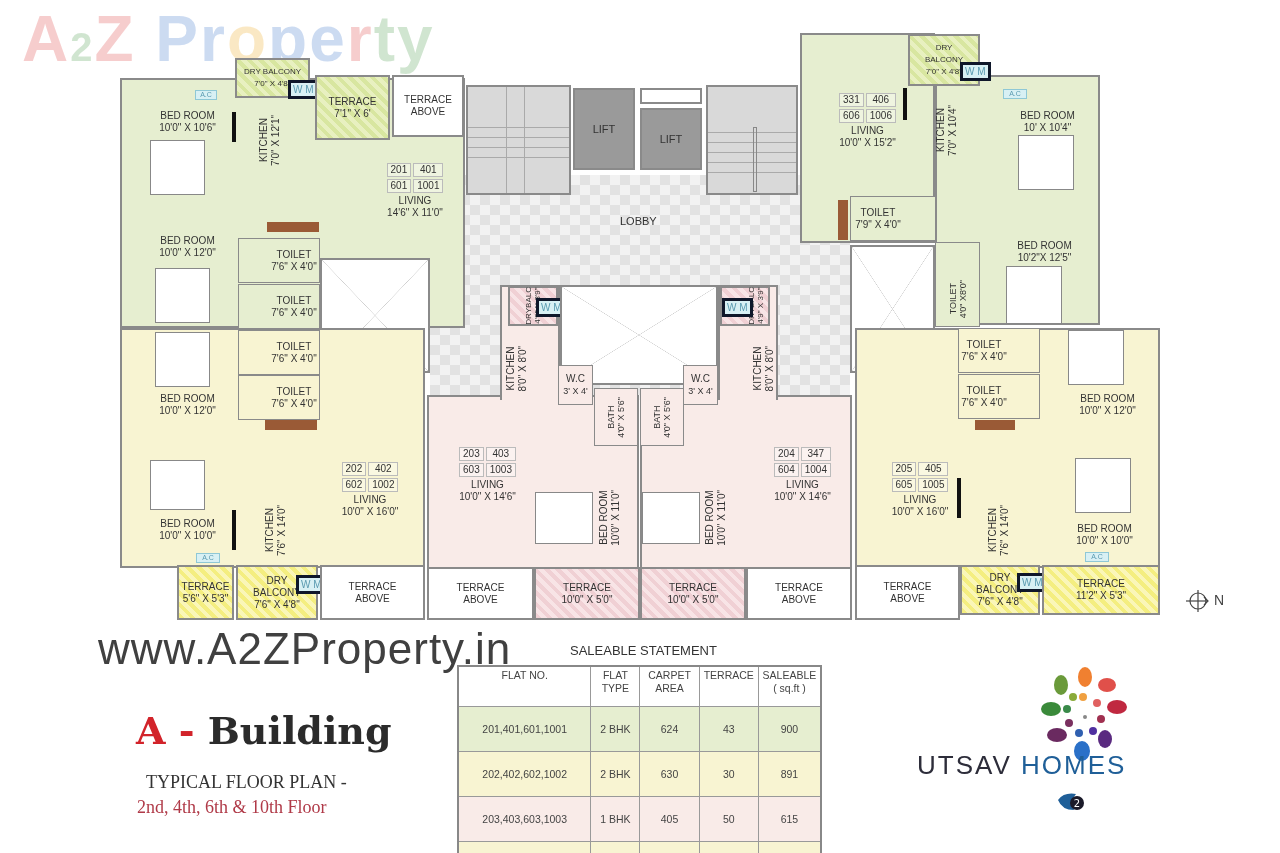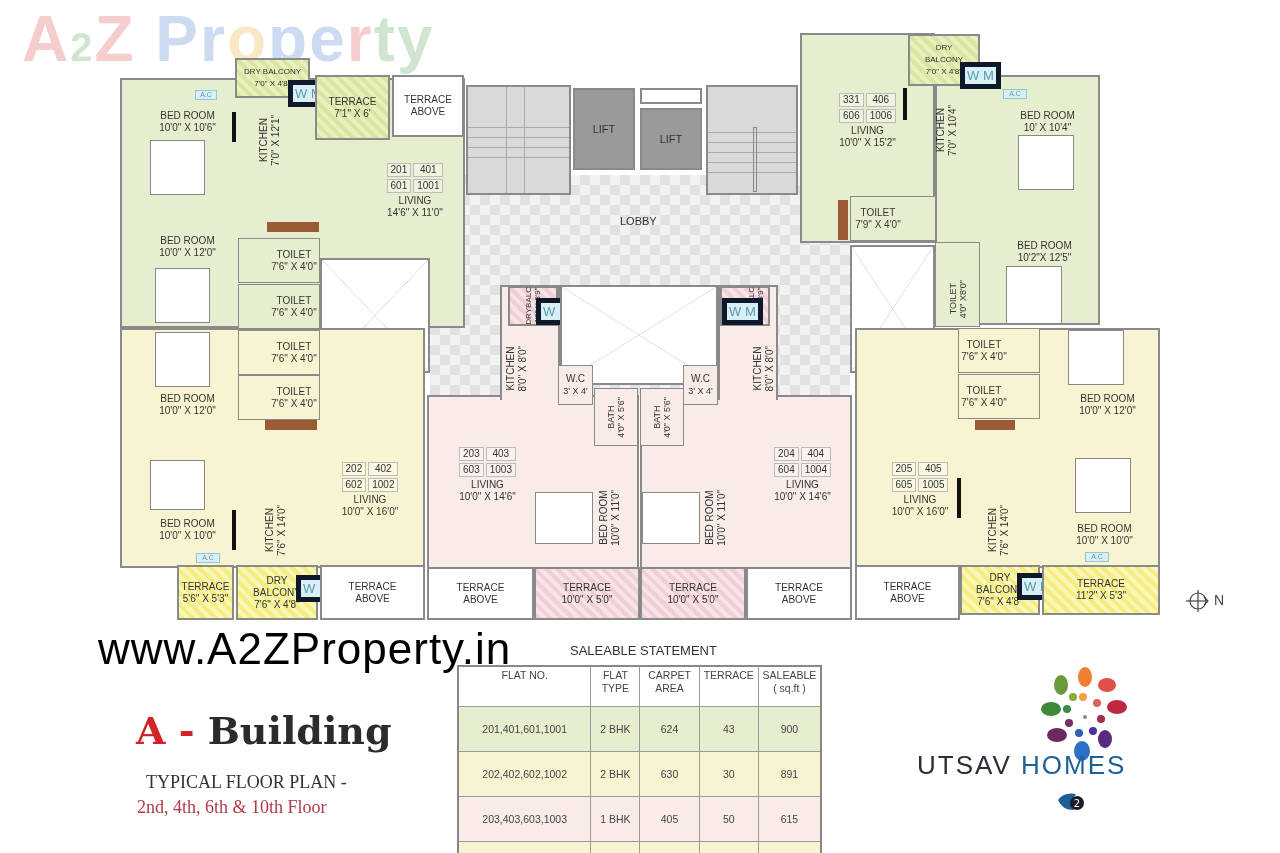"W M" .wmbox { border: 5px solid #0f172a -> 3px solid #0f172a; font-size: 13px -> 10px }
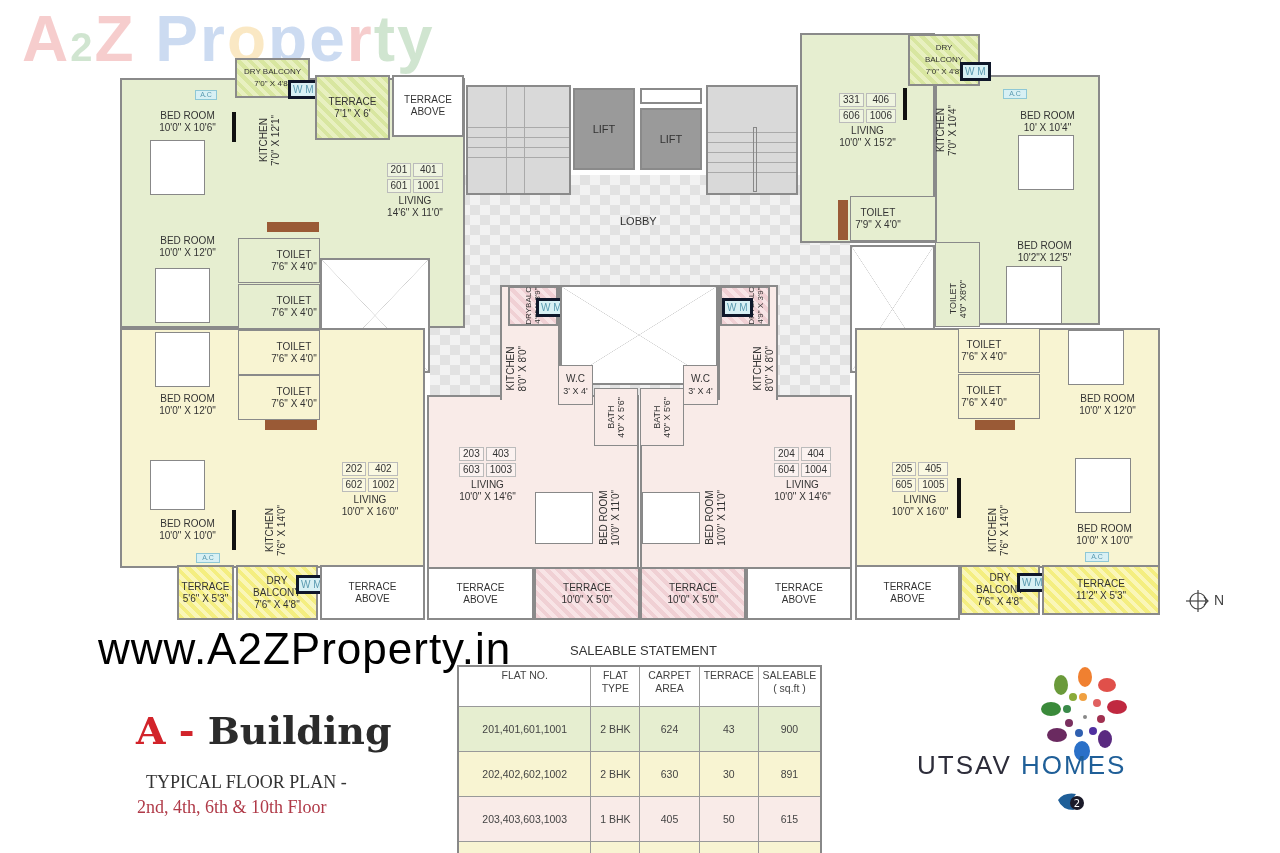"404" span { text: 404 -> 347 }
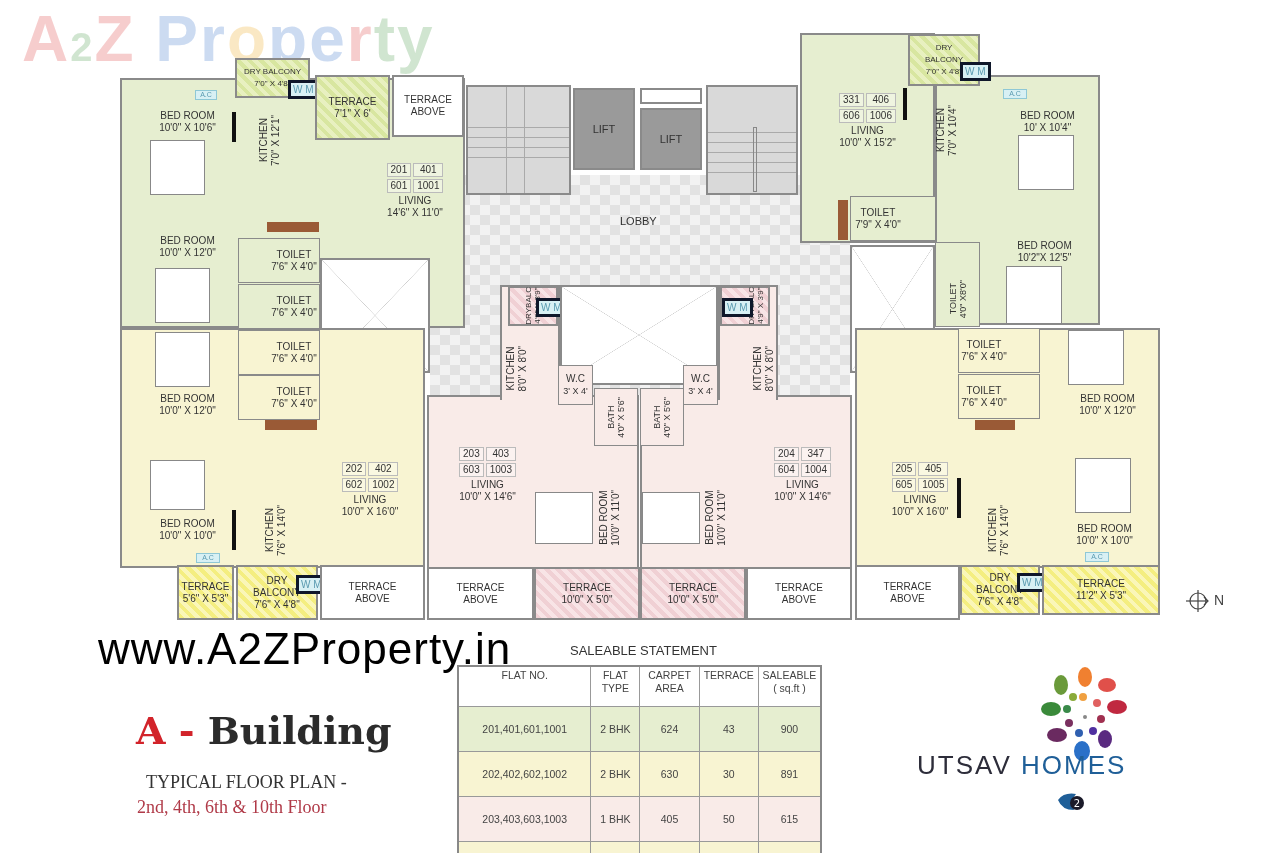"www.A2ZProperty.in" .wm-bottom { color: #000000 -> #404040 }
